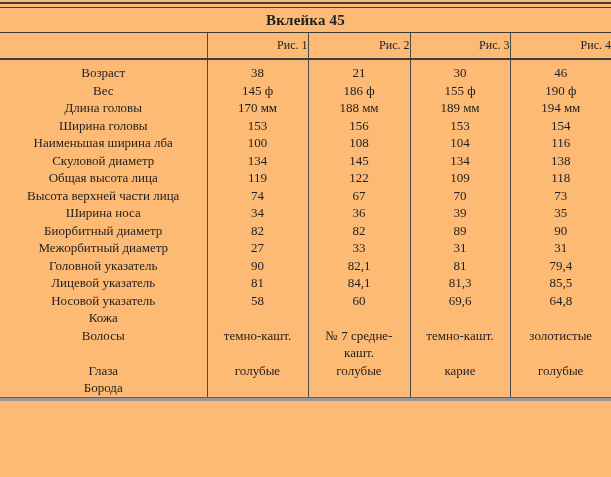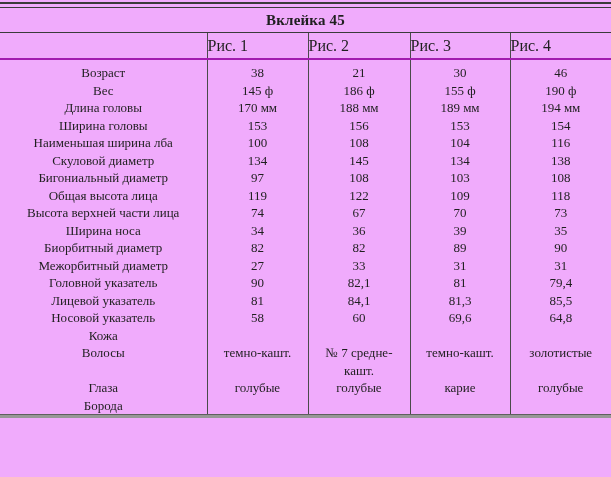"Вклейка 45" .page { background: #f0abfc -> #fdba74 }
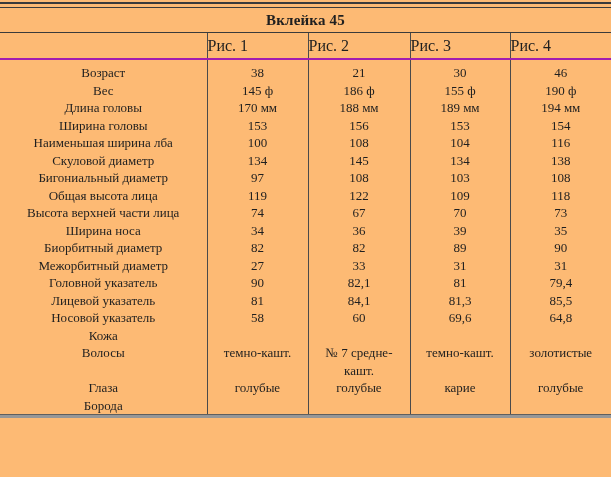"Рис. 1" thead th { border-bottom: 2px solid #a21caf -> 2px solid #404040; font-size: 16px -> 12px; text-align: left -> right }
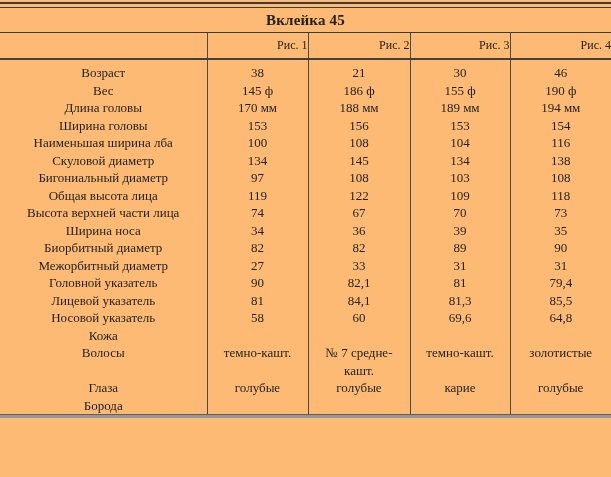"Бигониальный диаметр" tr { html: <tr> <td>Бигониальный диаметр</td> <td>97</td> <td>108</td> <td>103</td> <td>108</td> </tr> -> none }
